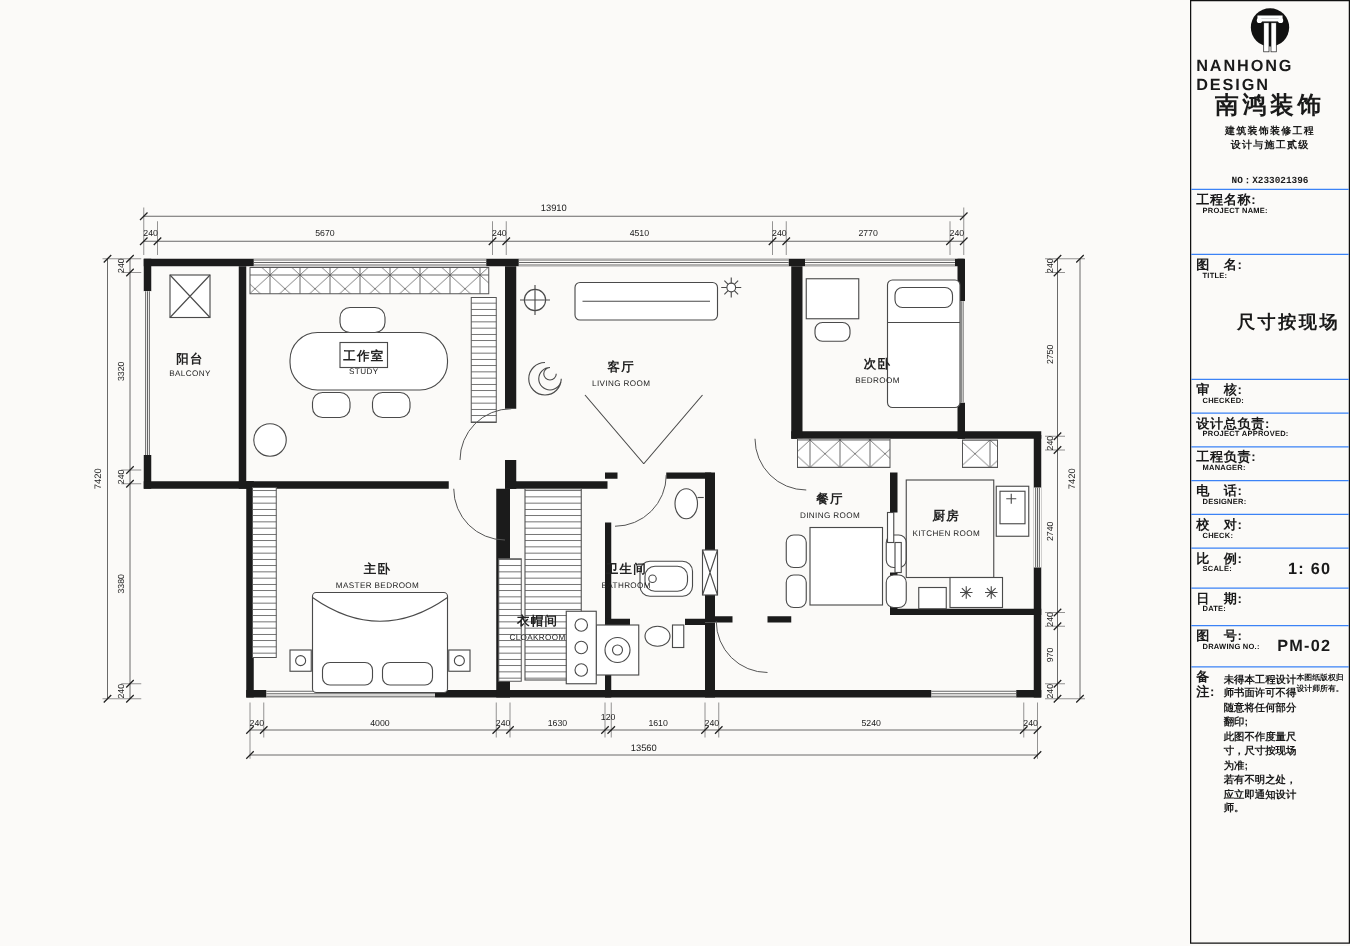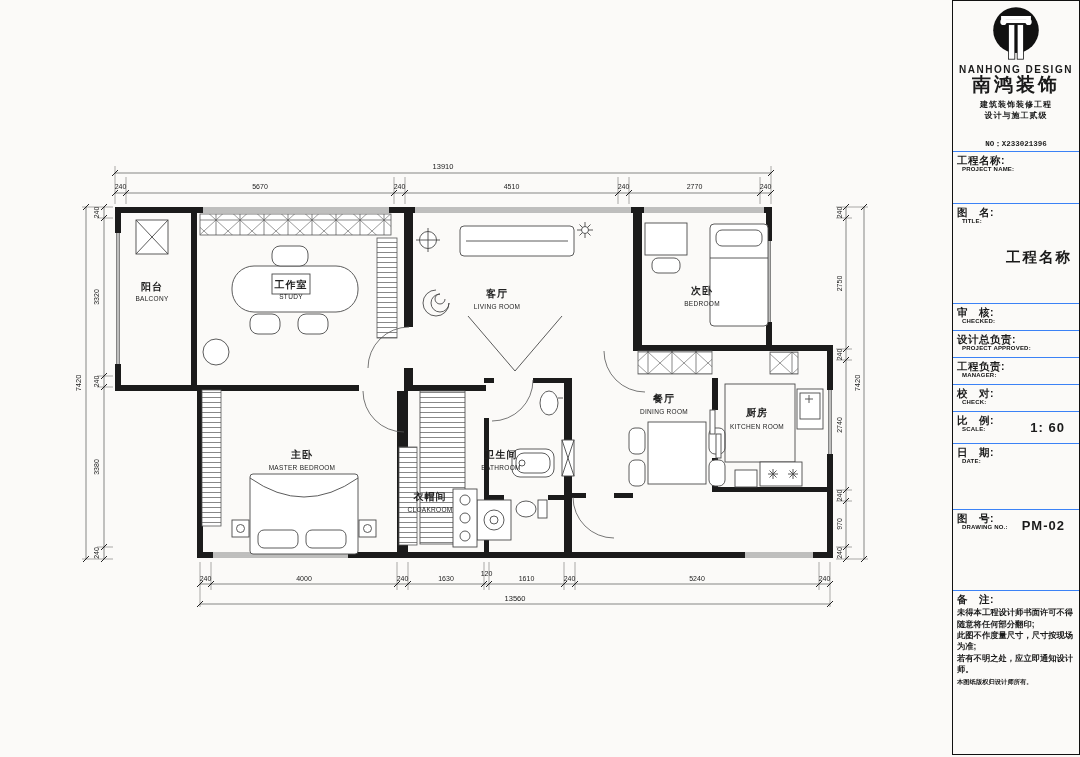"NANHONG DESIGN" .brand-en { font-size: 10px -> 13px }
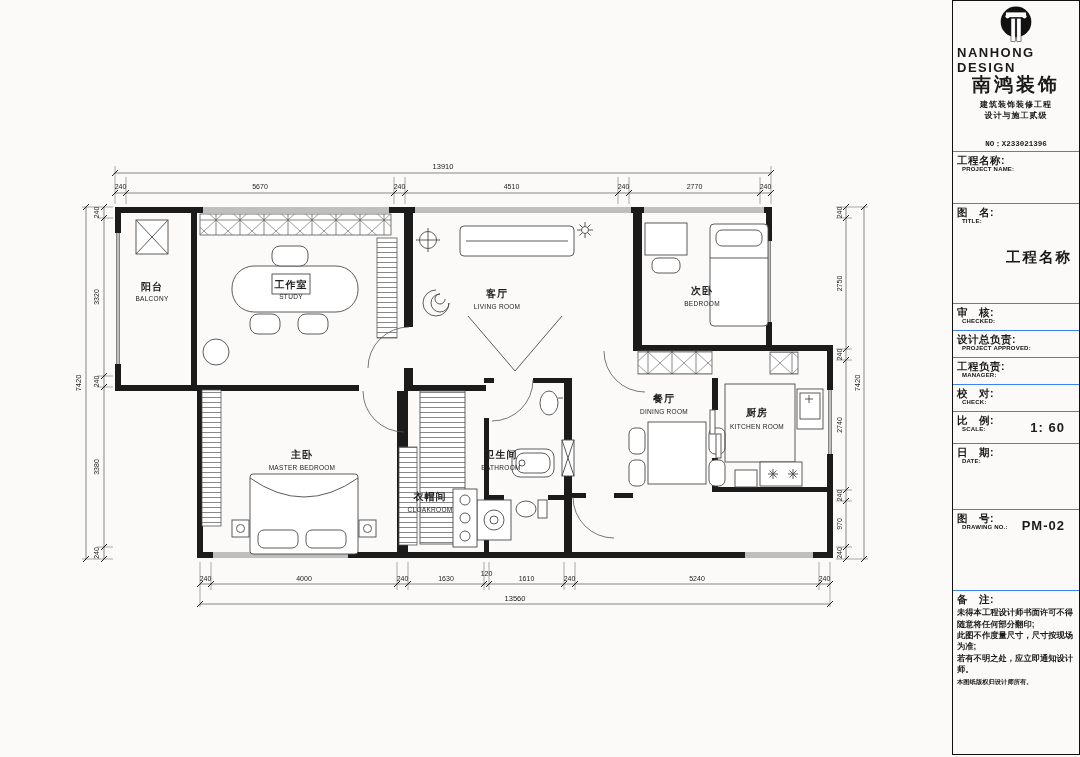"工程名称" div.bigval { text: 工程名称 -> 尺寸按现场 }
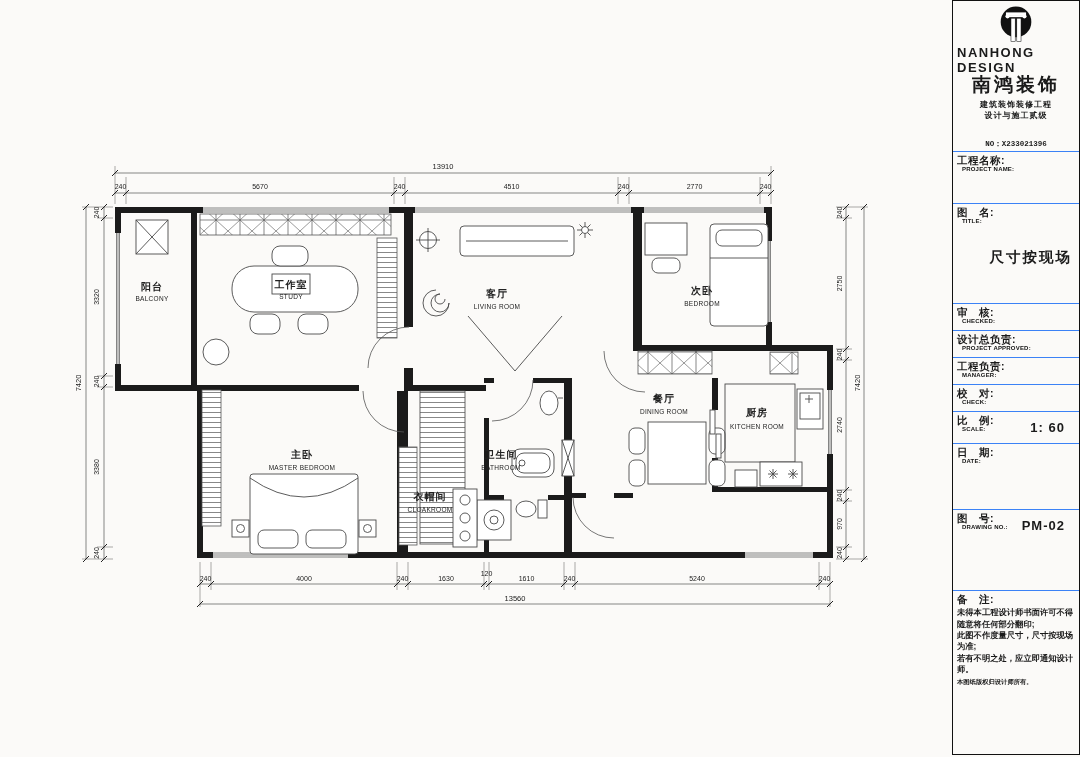"电 话:" div.trow { html: none -> <div> <div>电 话:</div> <div>DESIGNER:</div> </div> }
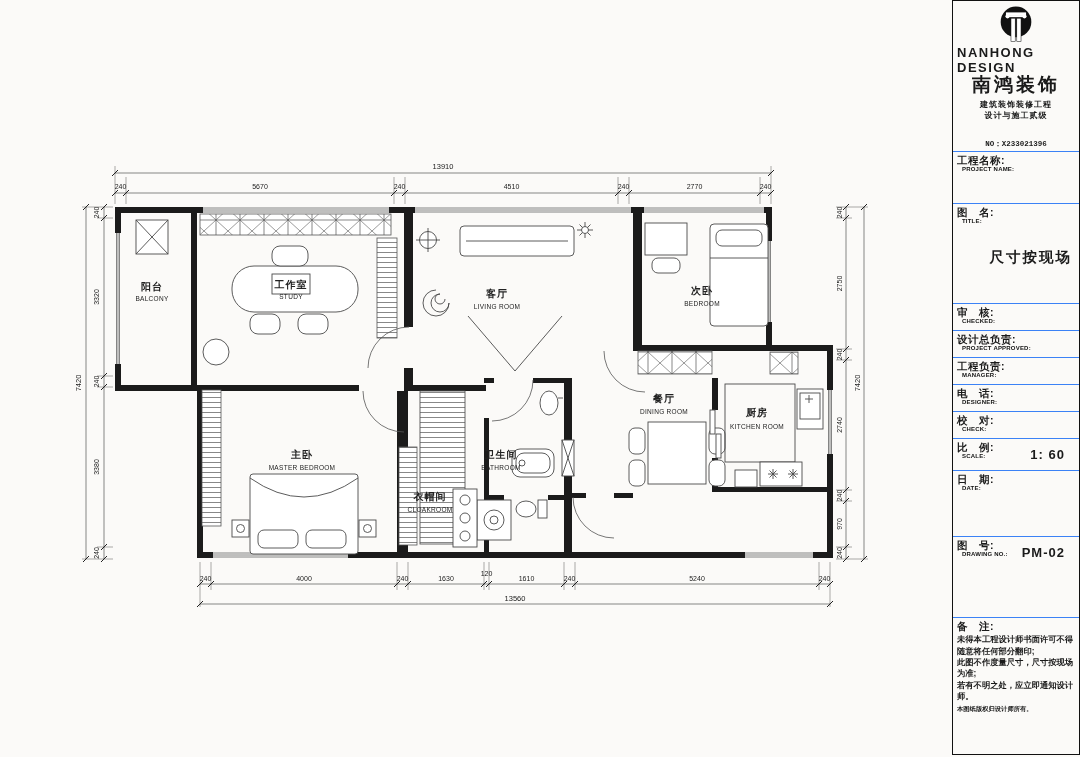"图 号:" .h-dwg { margin-top: 36px -> none }
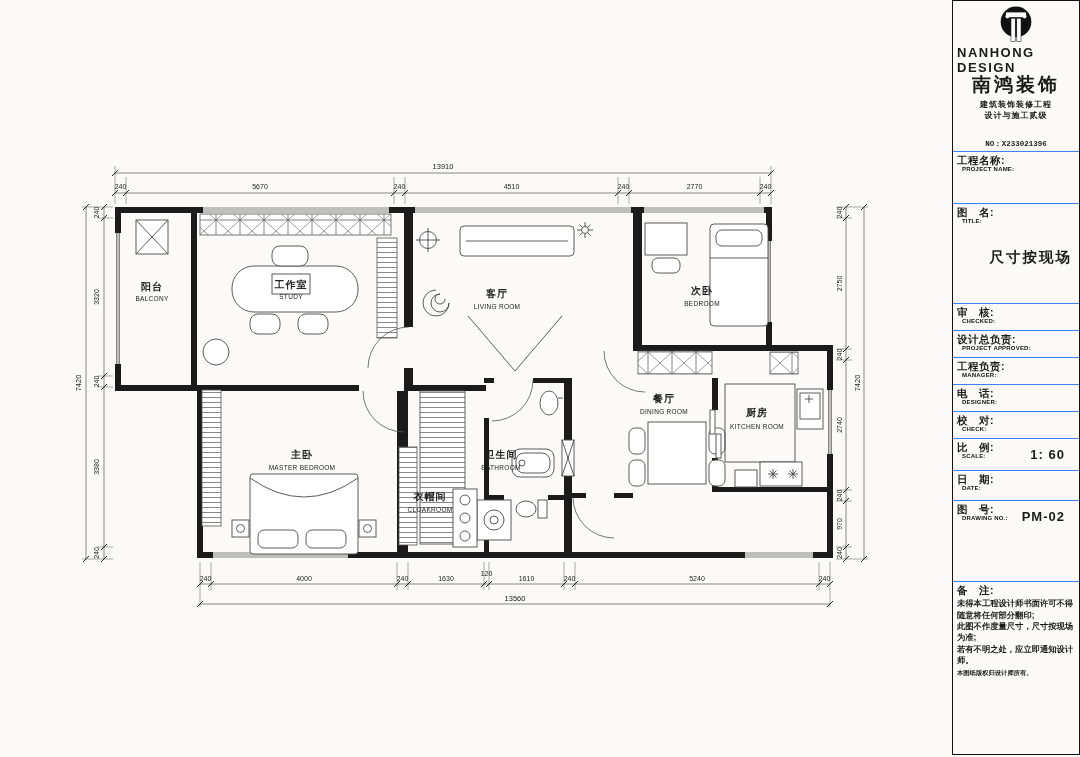"备 注:" .h-notes { flex-direction: column -> row; margin-top: 48px -> none }
